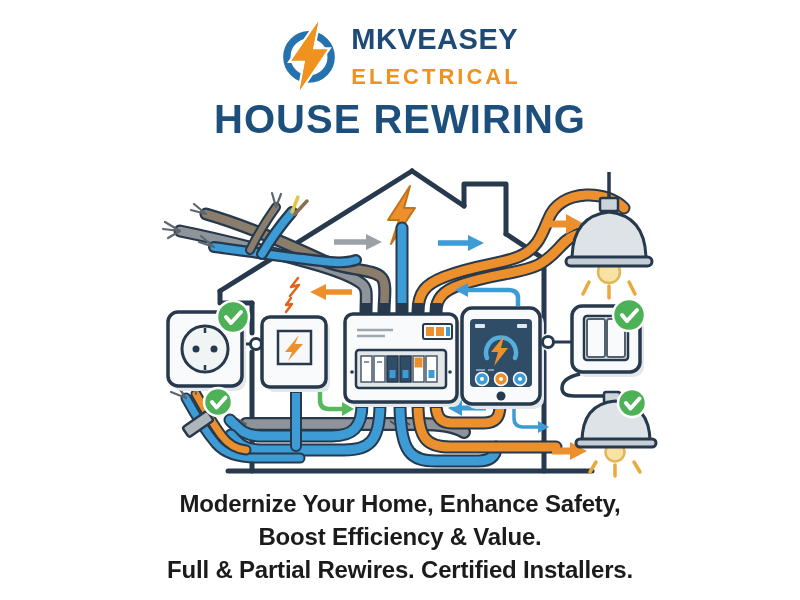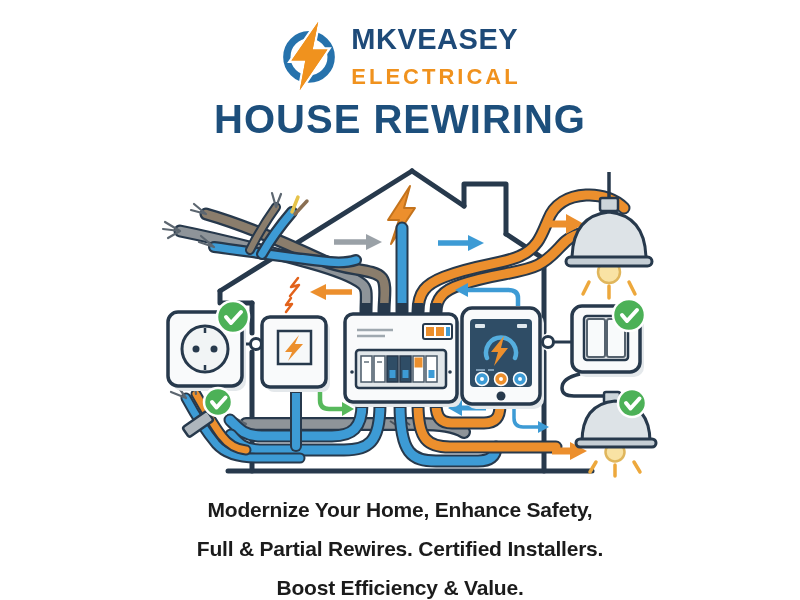"Modernize Your Home, Enhance Safety," .tagline p { font-size: 21px -> 24px; margin: 6px -> 0 }
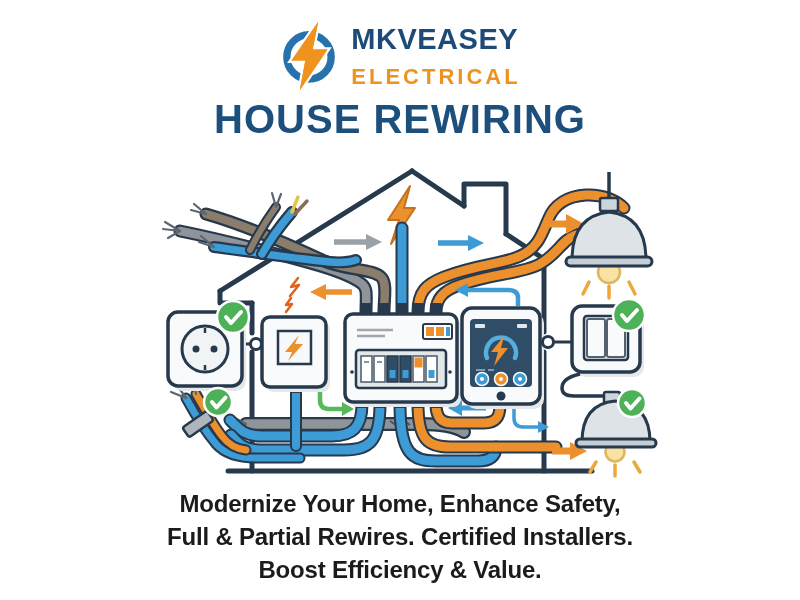"Full & Partial Rewires. Certified" p { order: before "Boost Efficiency & Value." -> after "Boost Efficiency & Value." }
